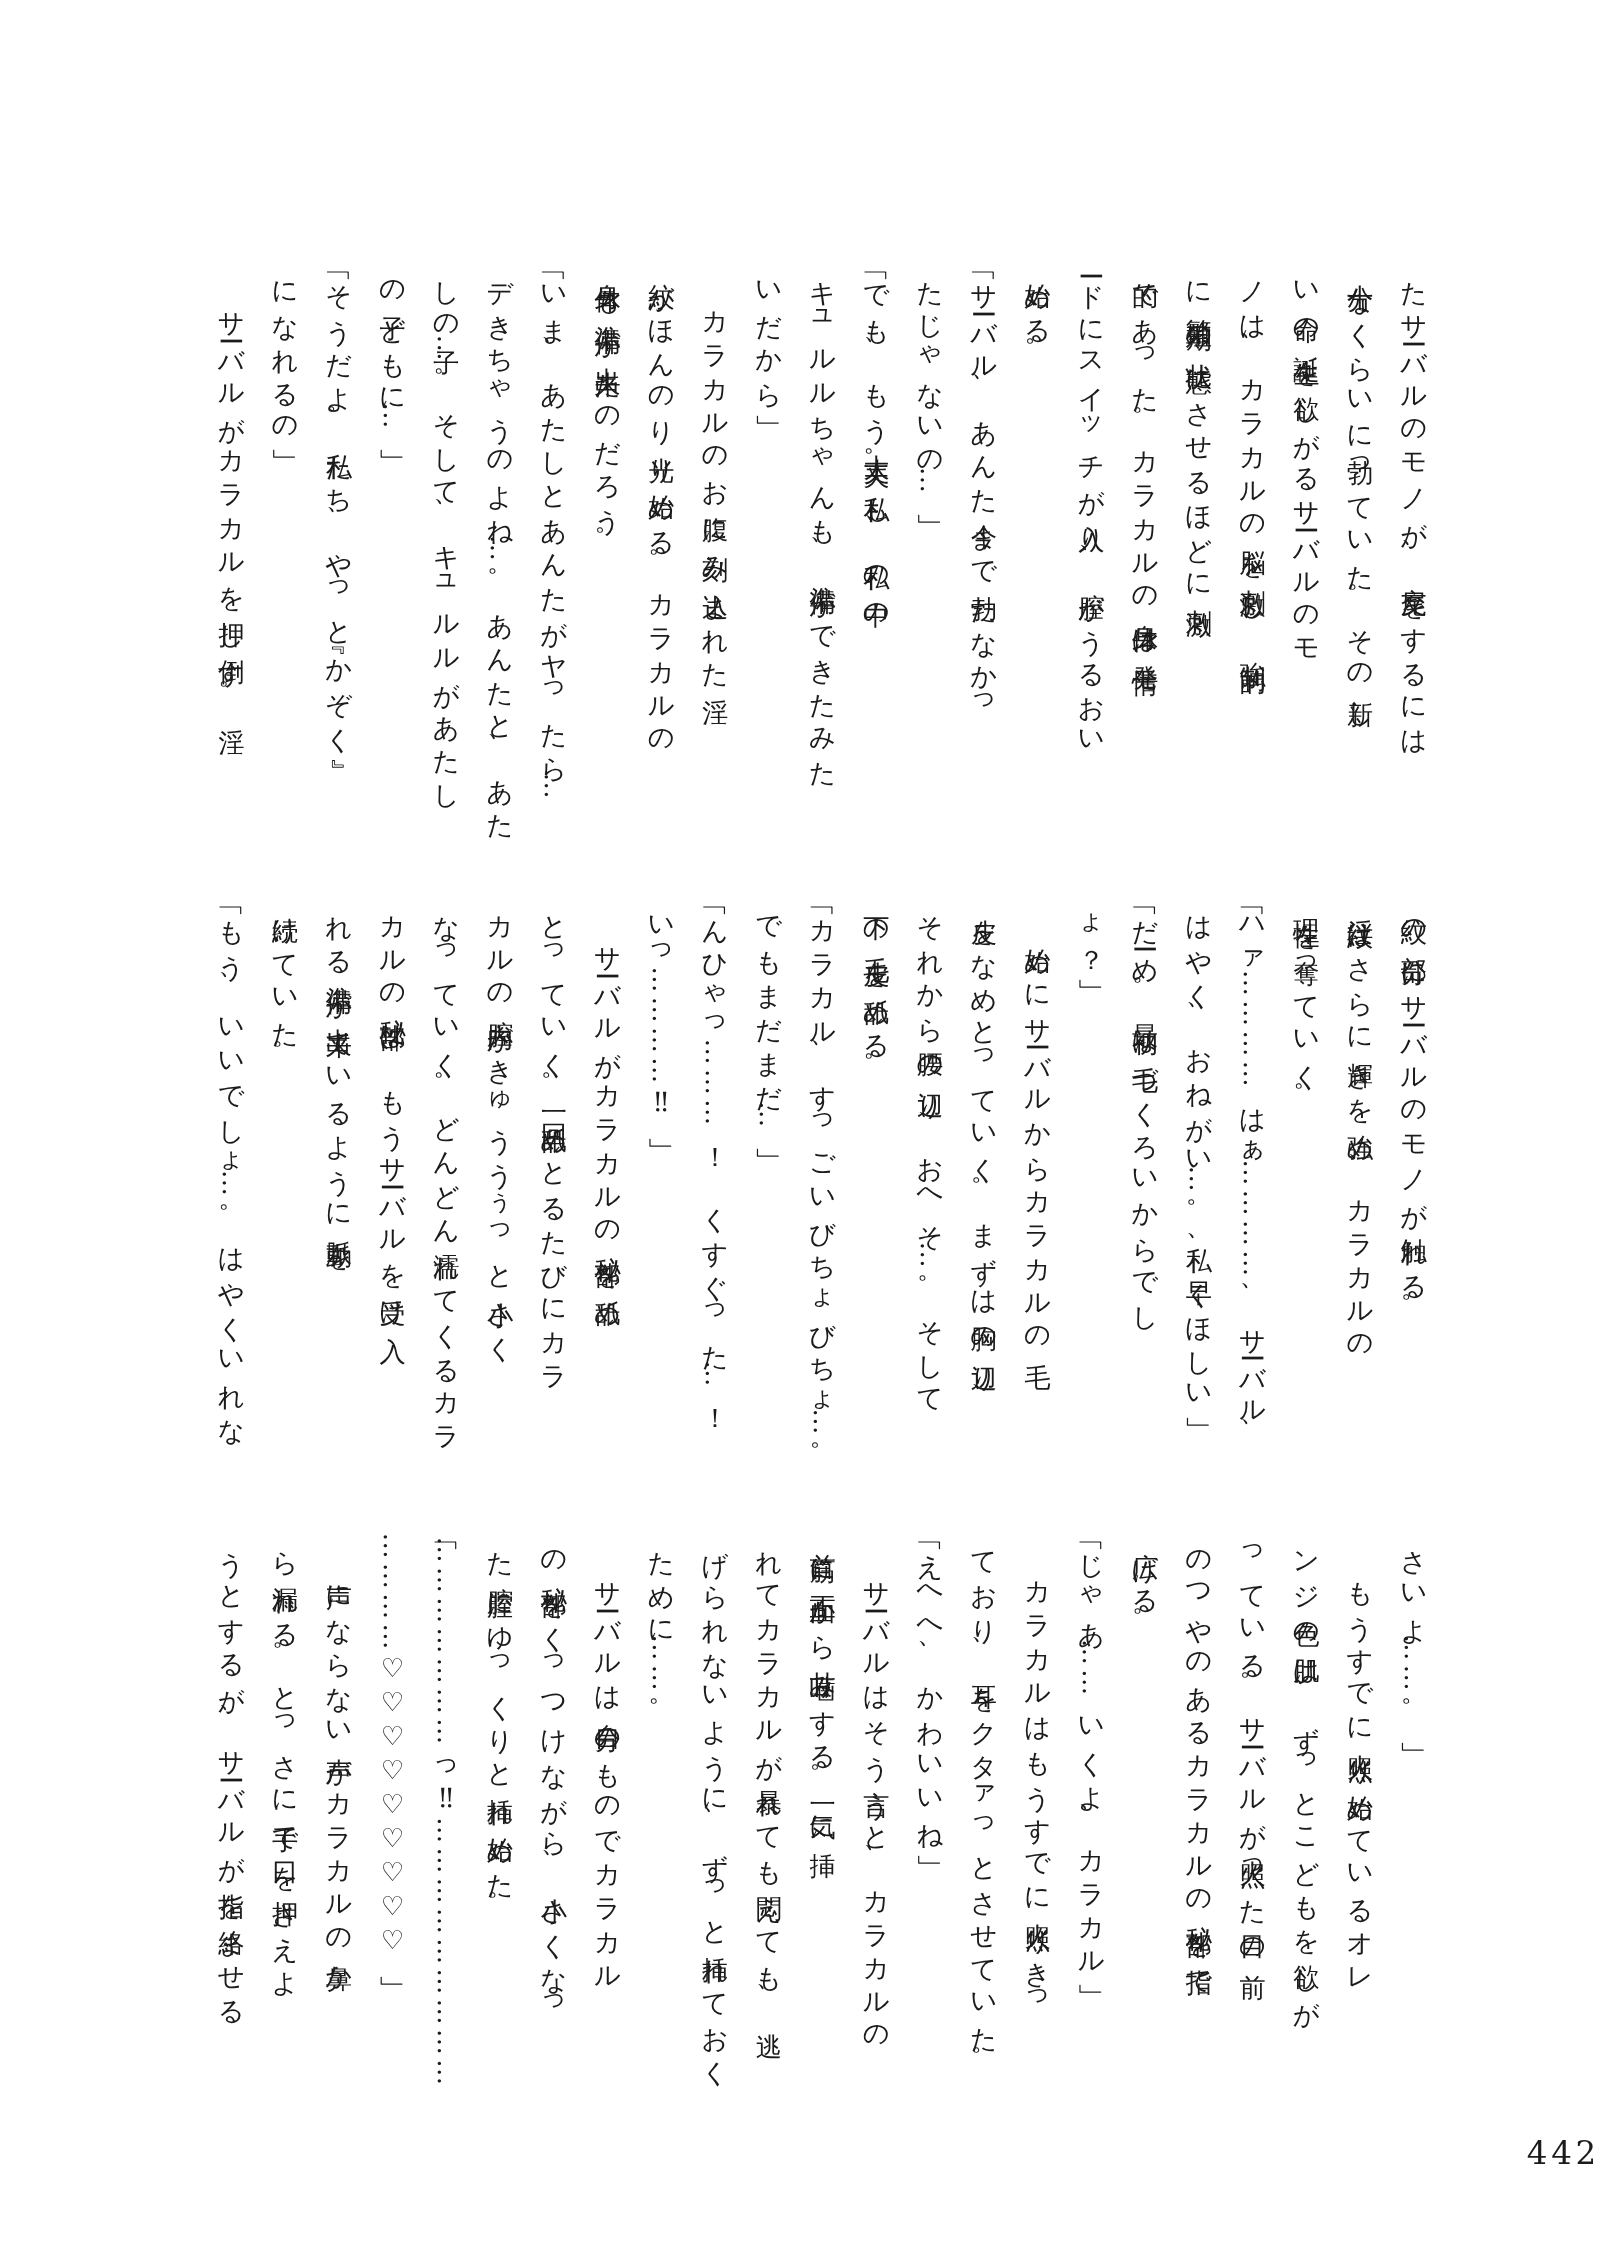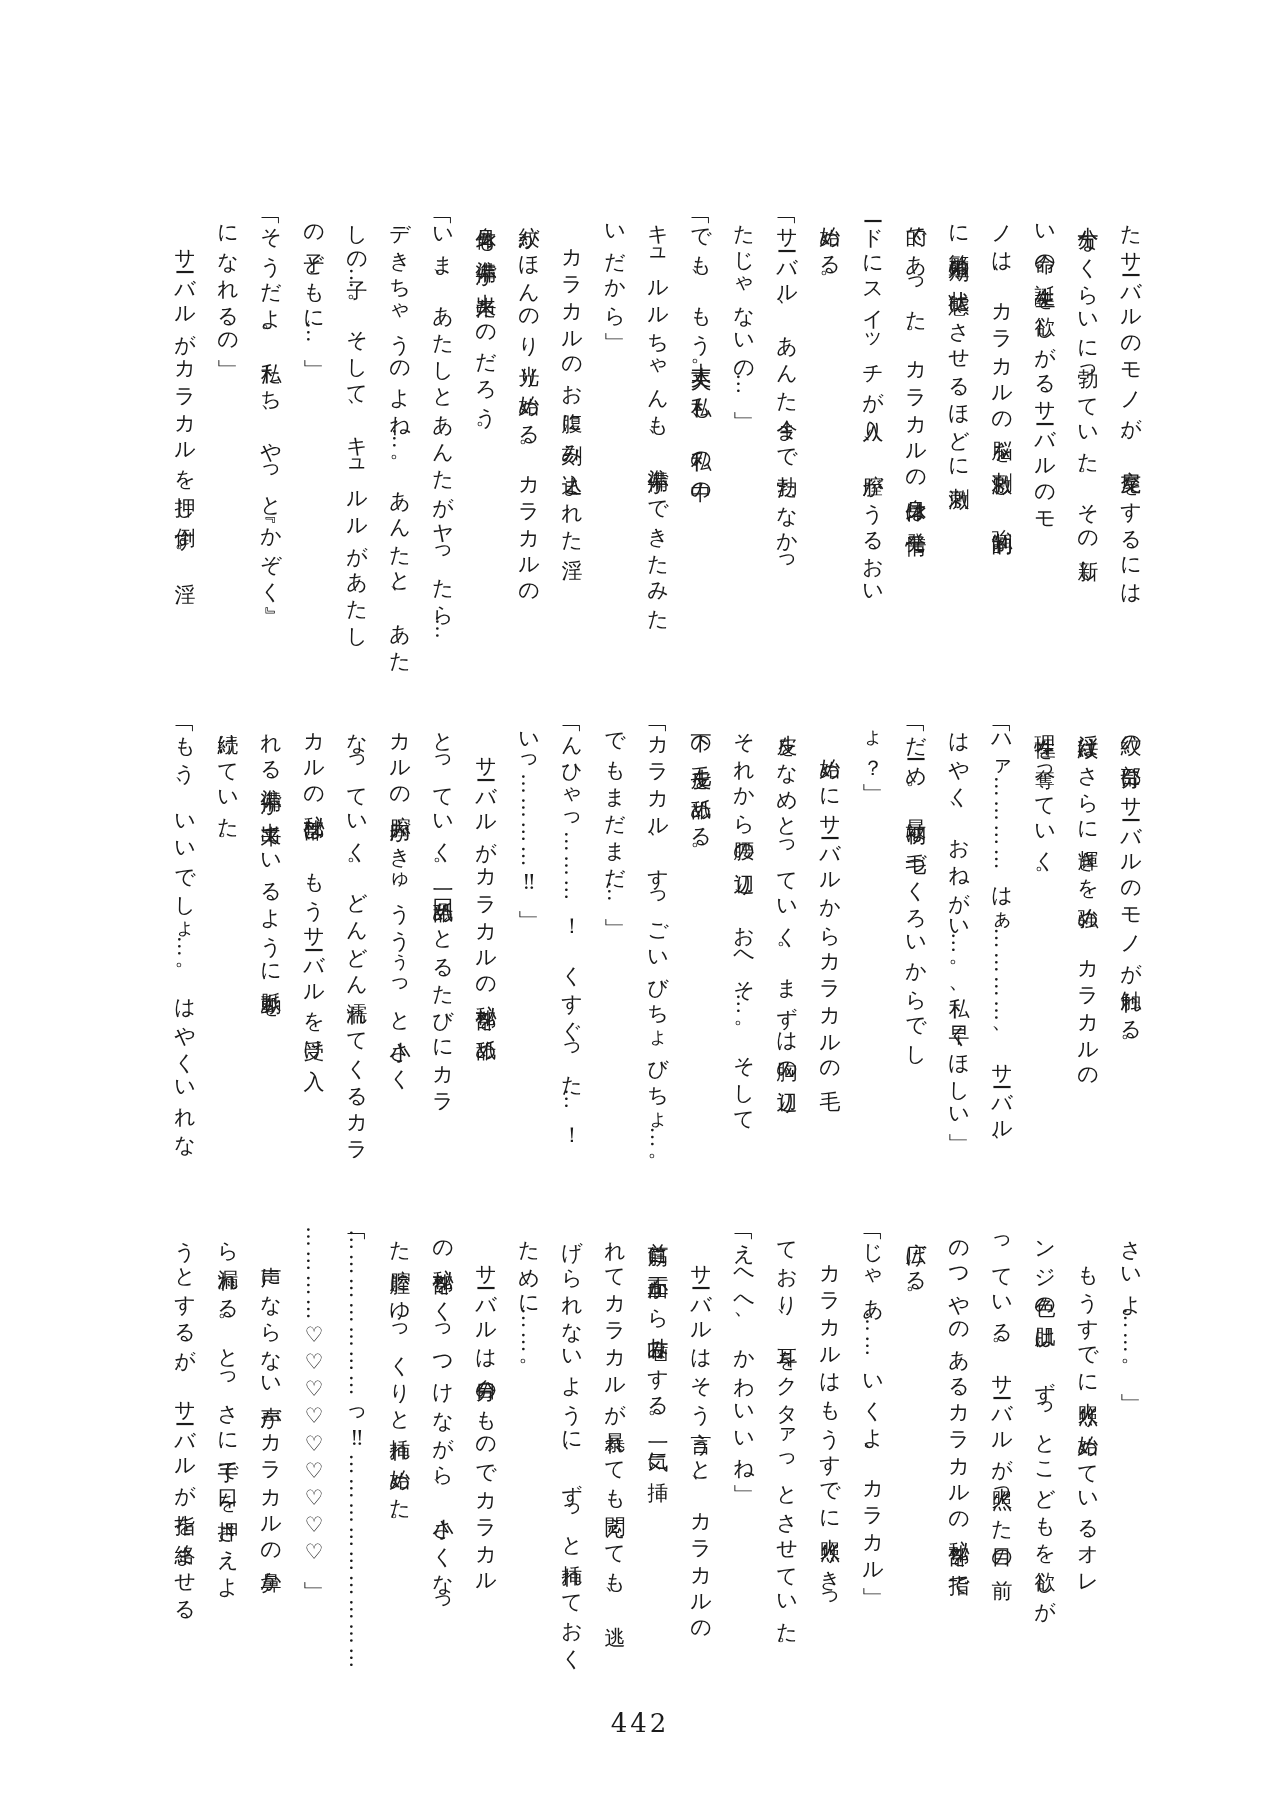"442" .page-footer { text-align: center -> right }
